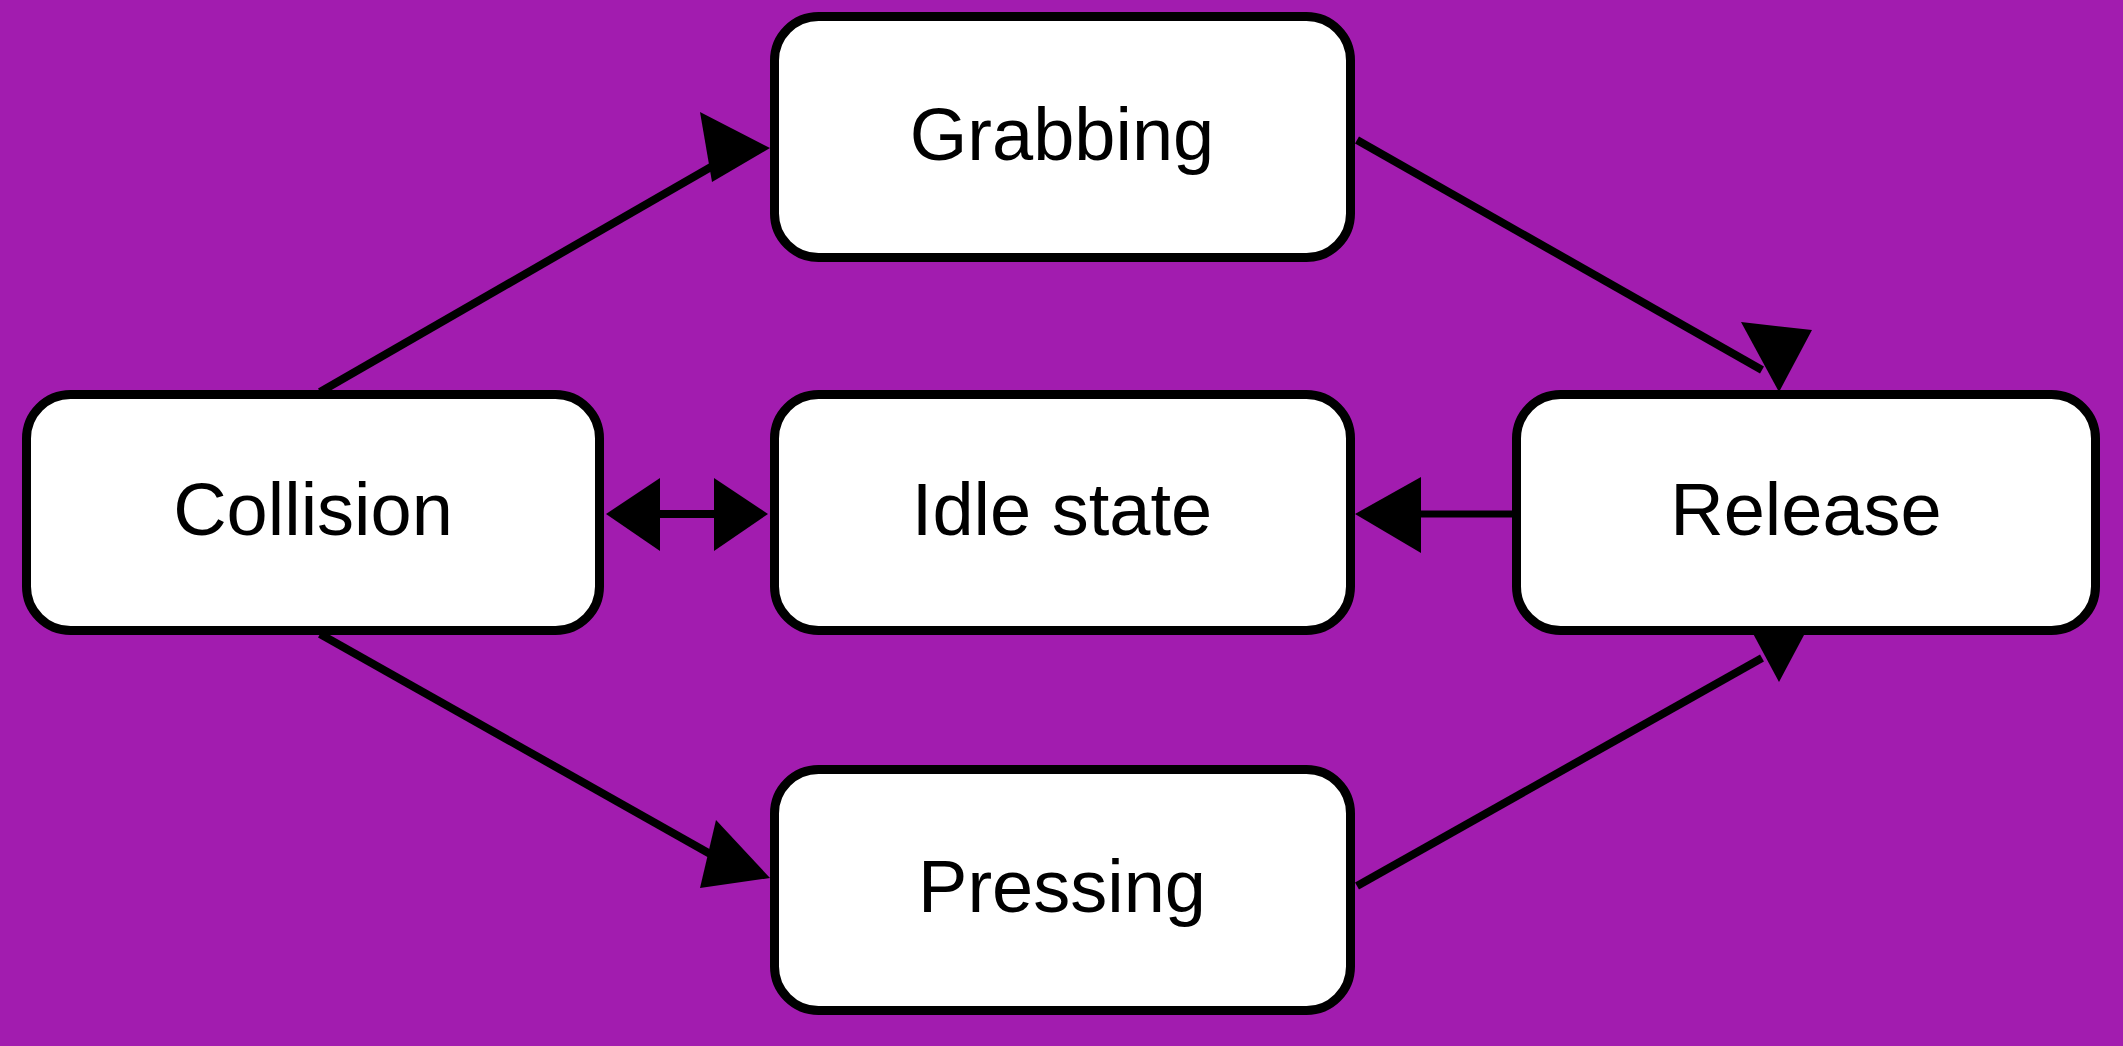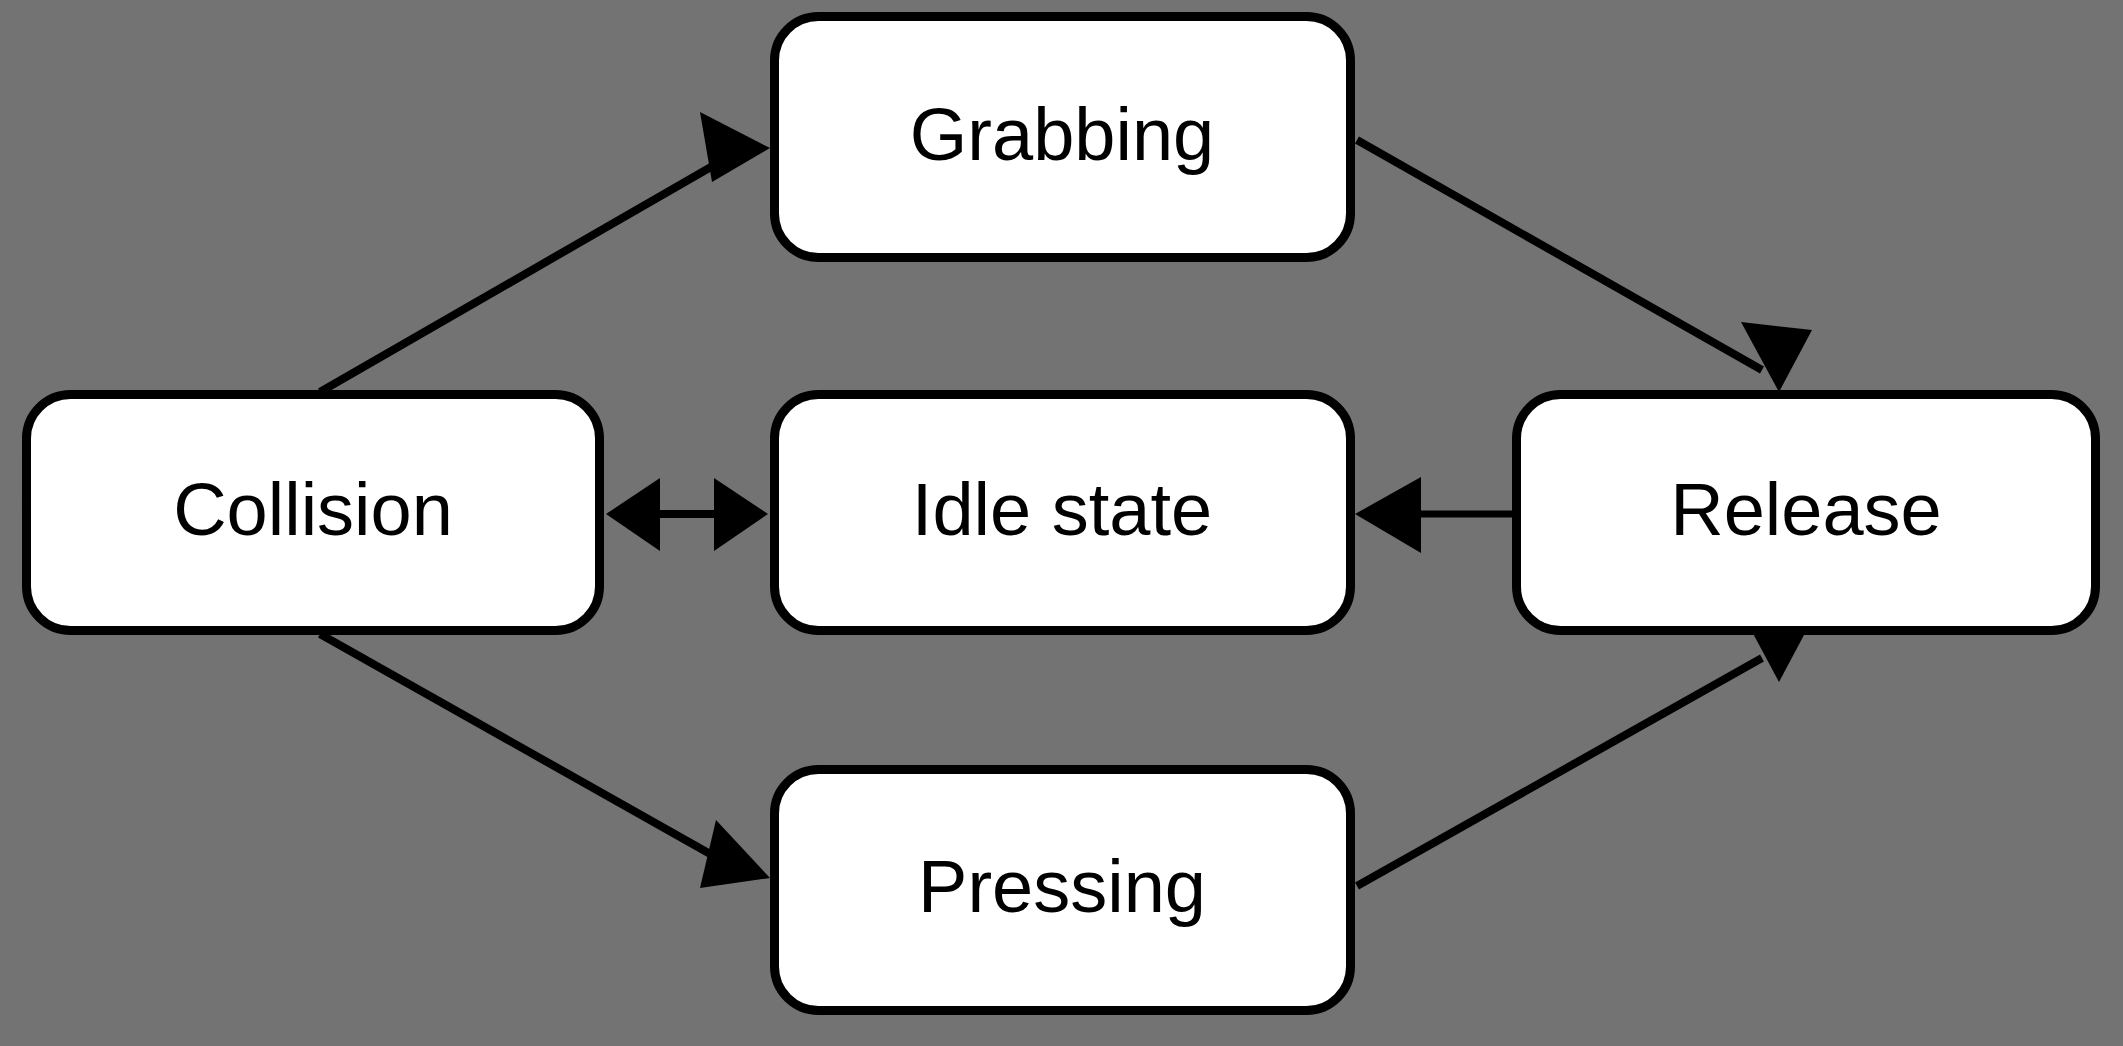"Grabbing" #diagram-root { background: #737373 -> #a21caf }
